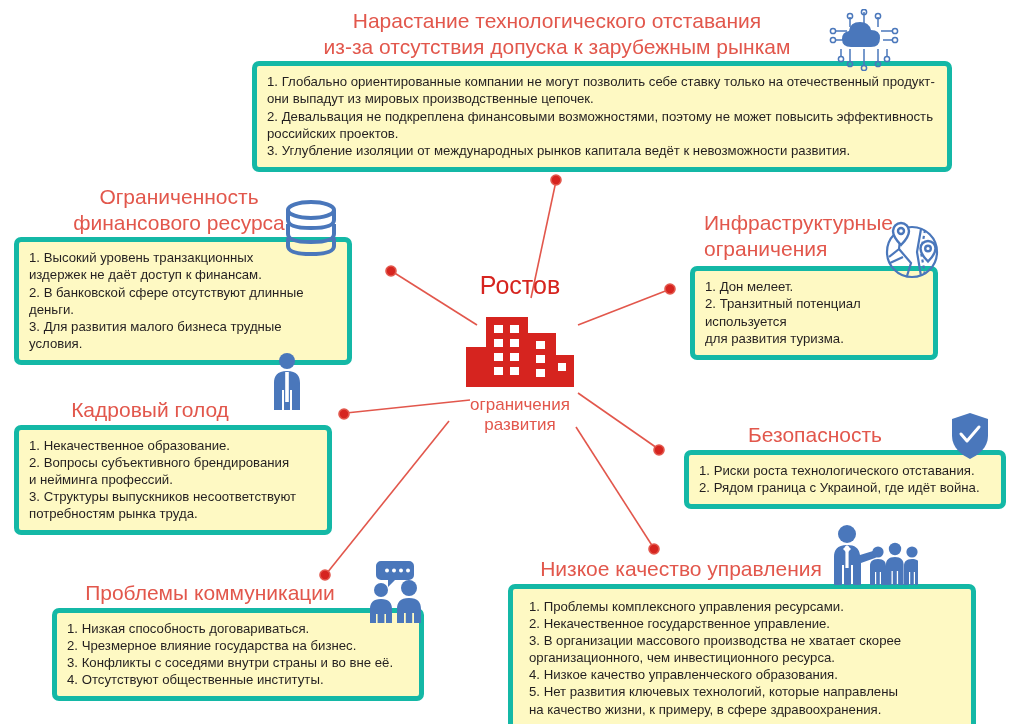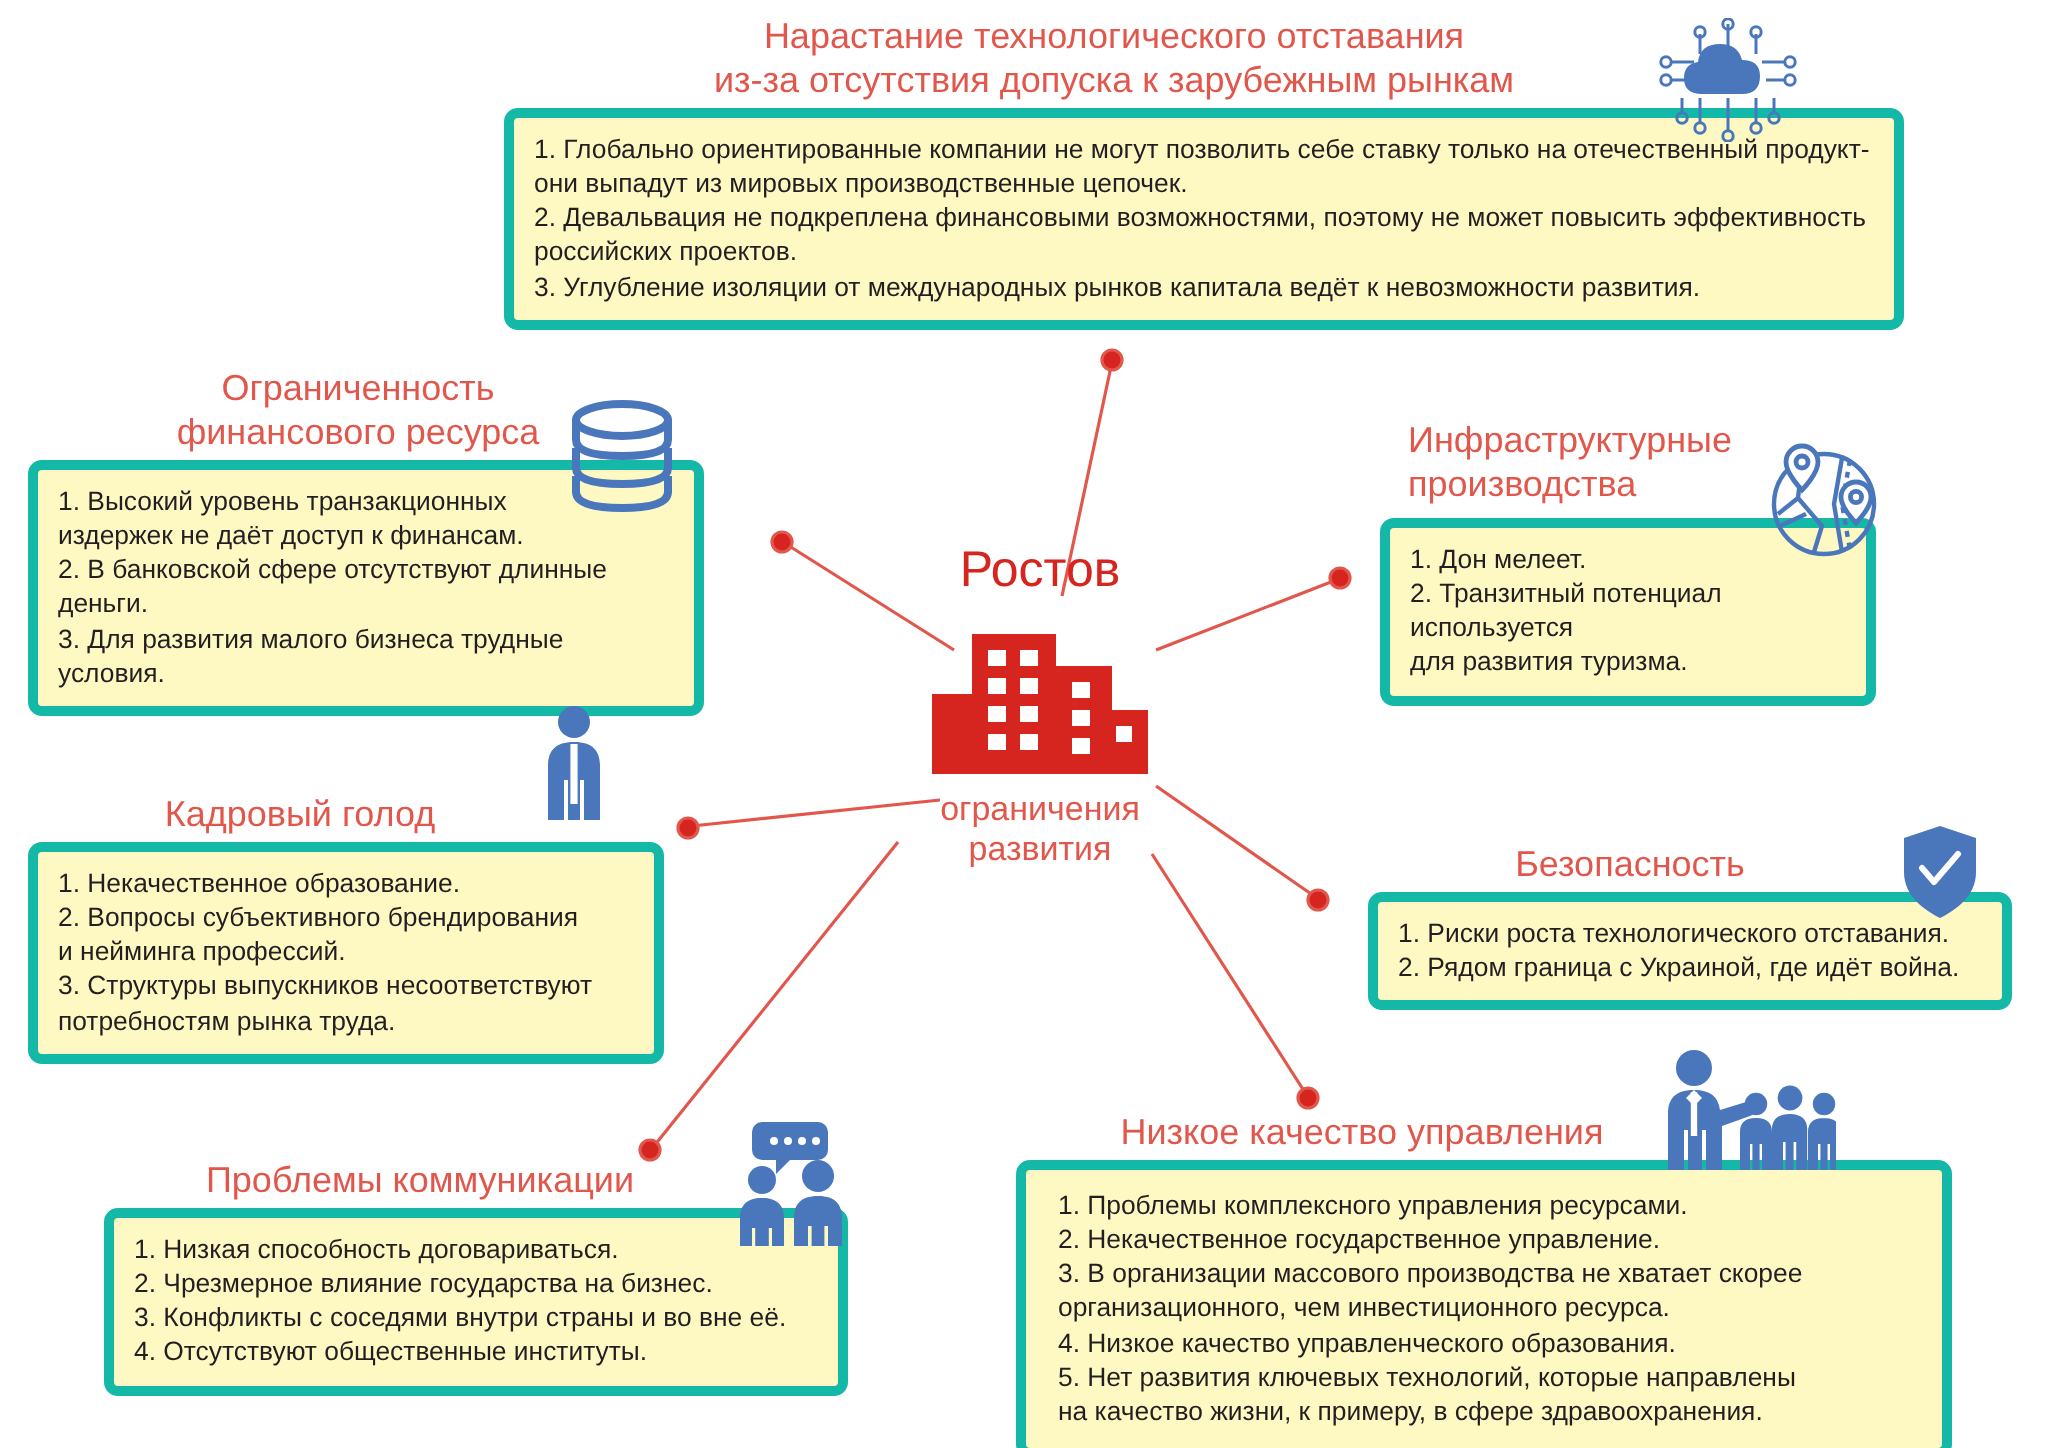"Нарастание технологического отставания" .node-title { font-size: 18px -> 21px }
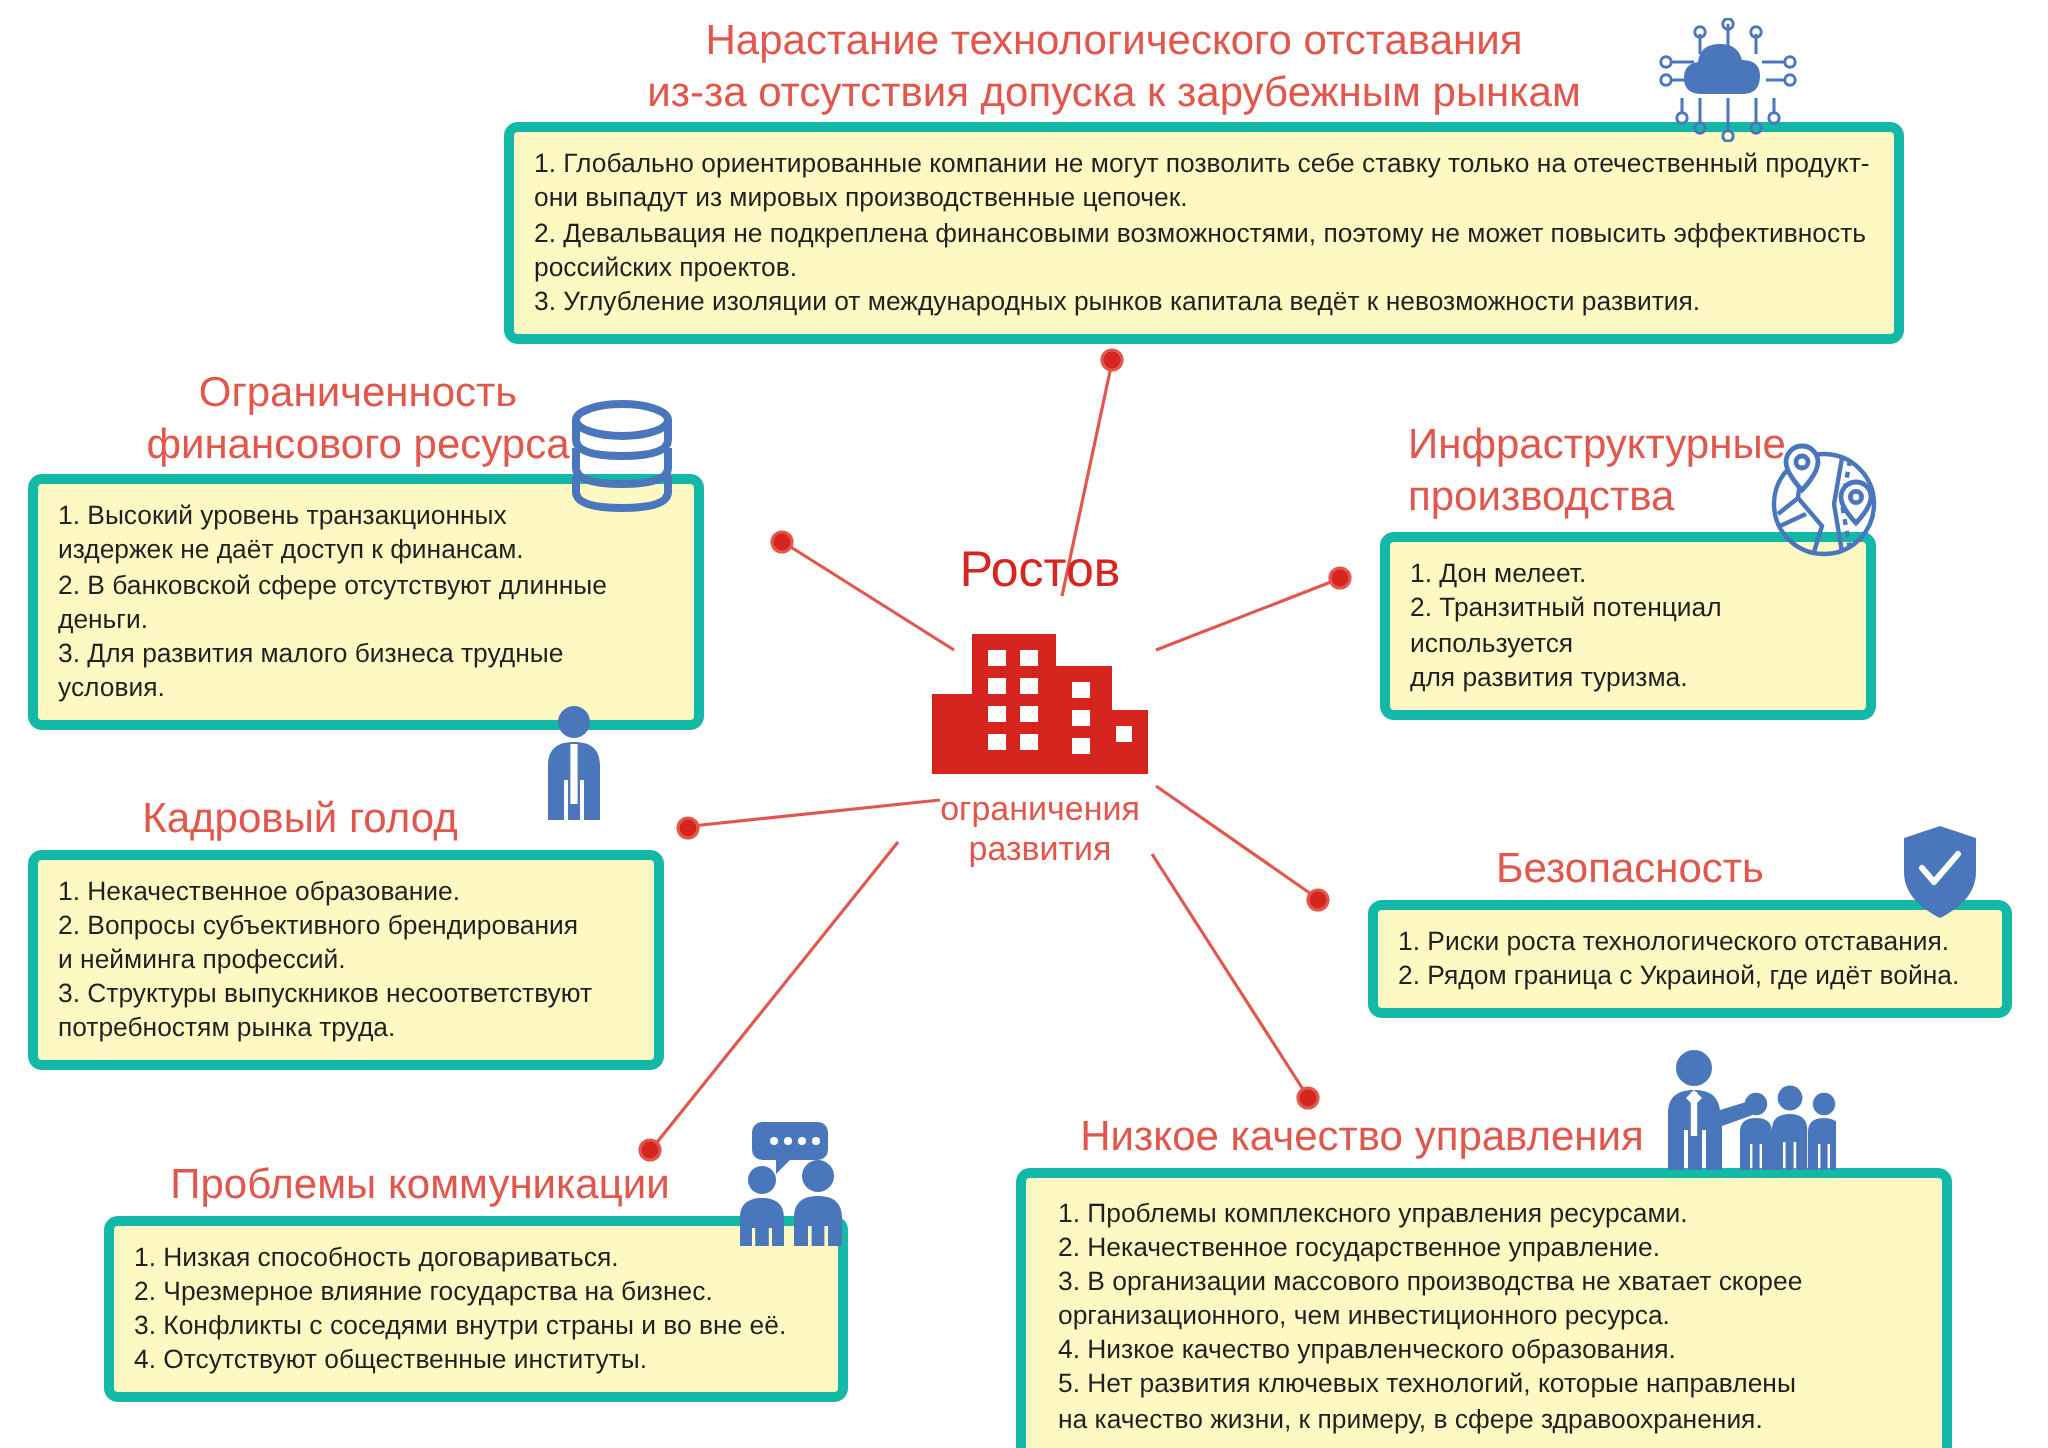"Инфраструктурные" div.node-title { text: производства -> ограничения }
